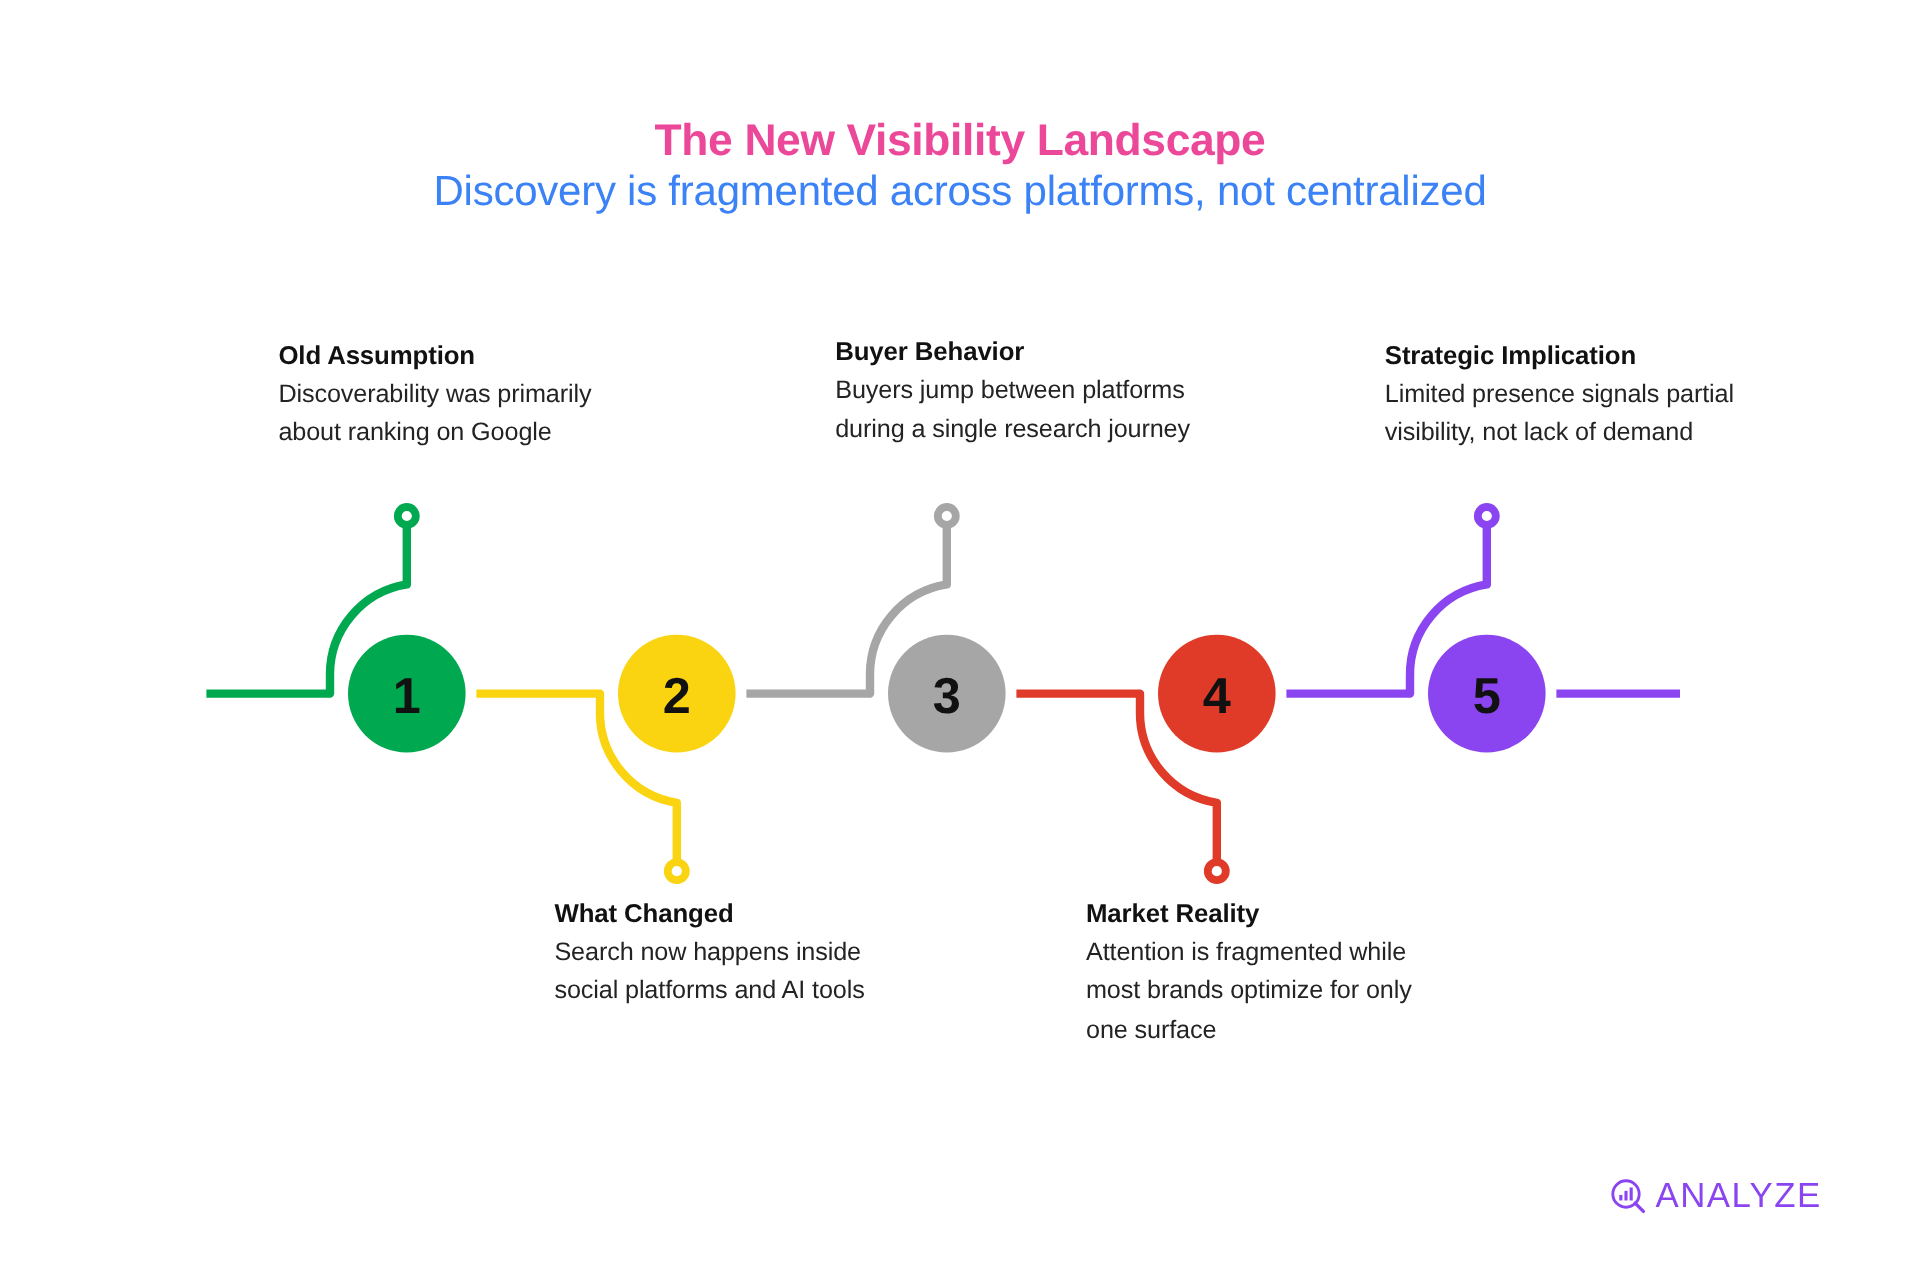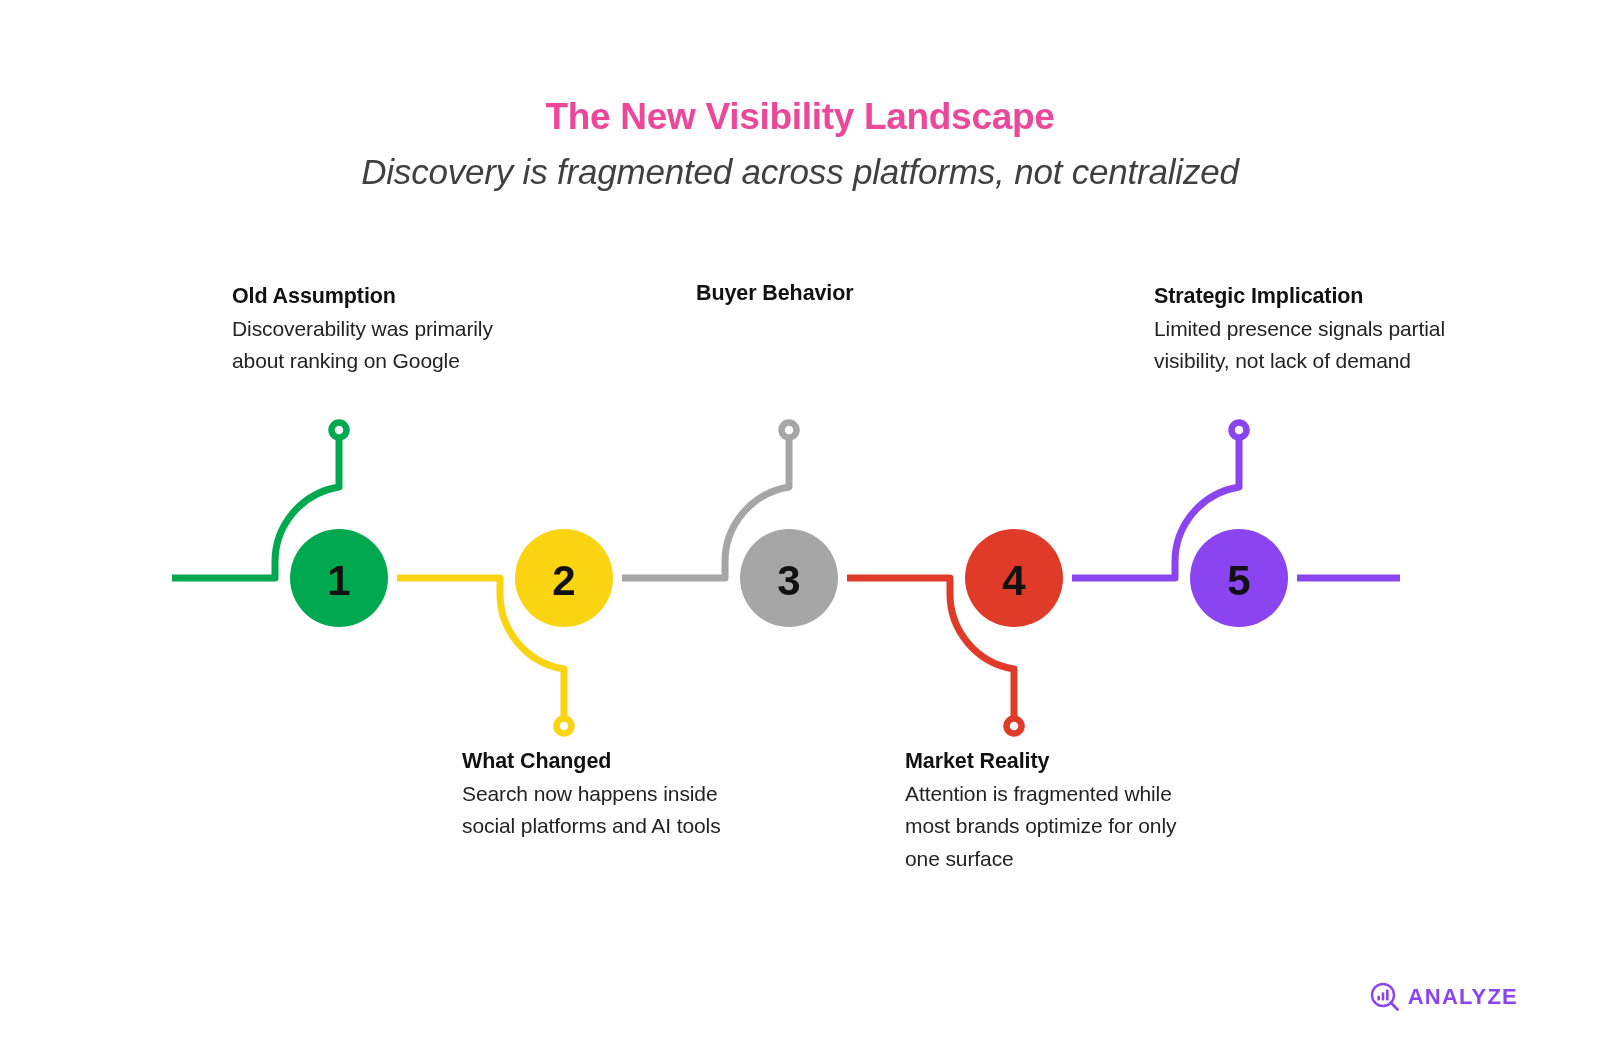"Discovery is fragmented across" .sub-title { color: #404040 -> #3b82f6; font-style: italic -> none; margin: 12px 0 0 0 -> 0 0 0 0 }
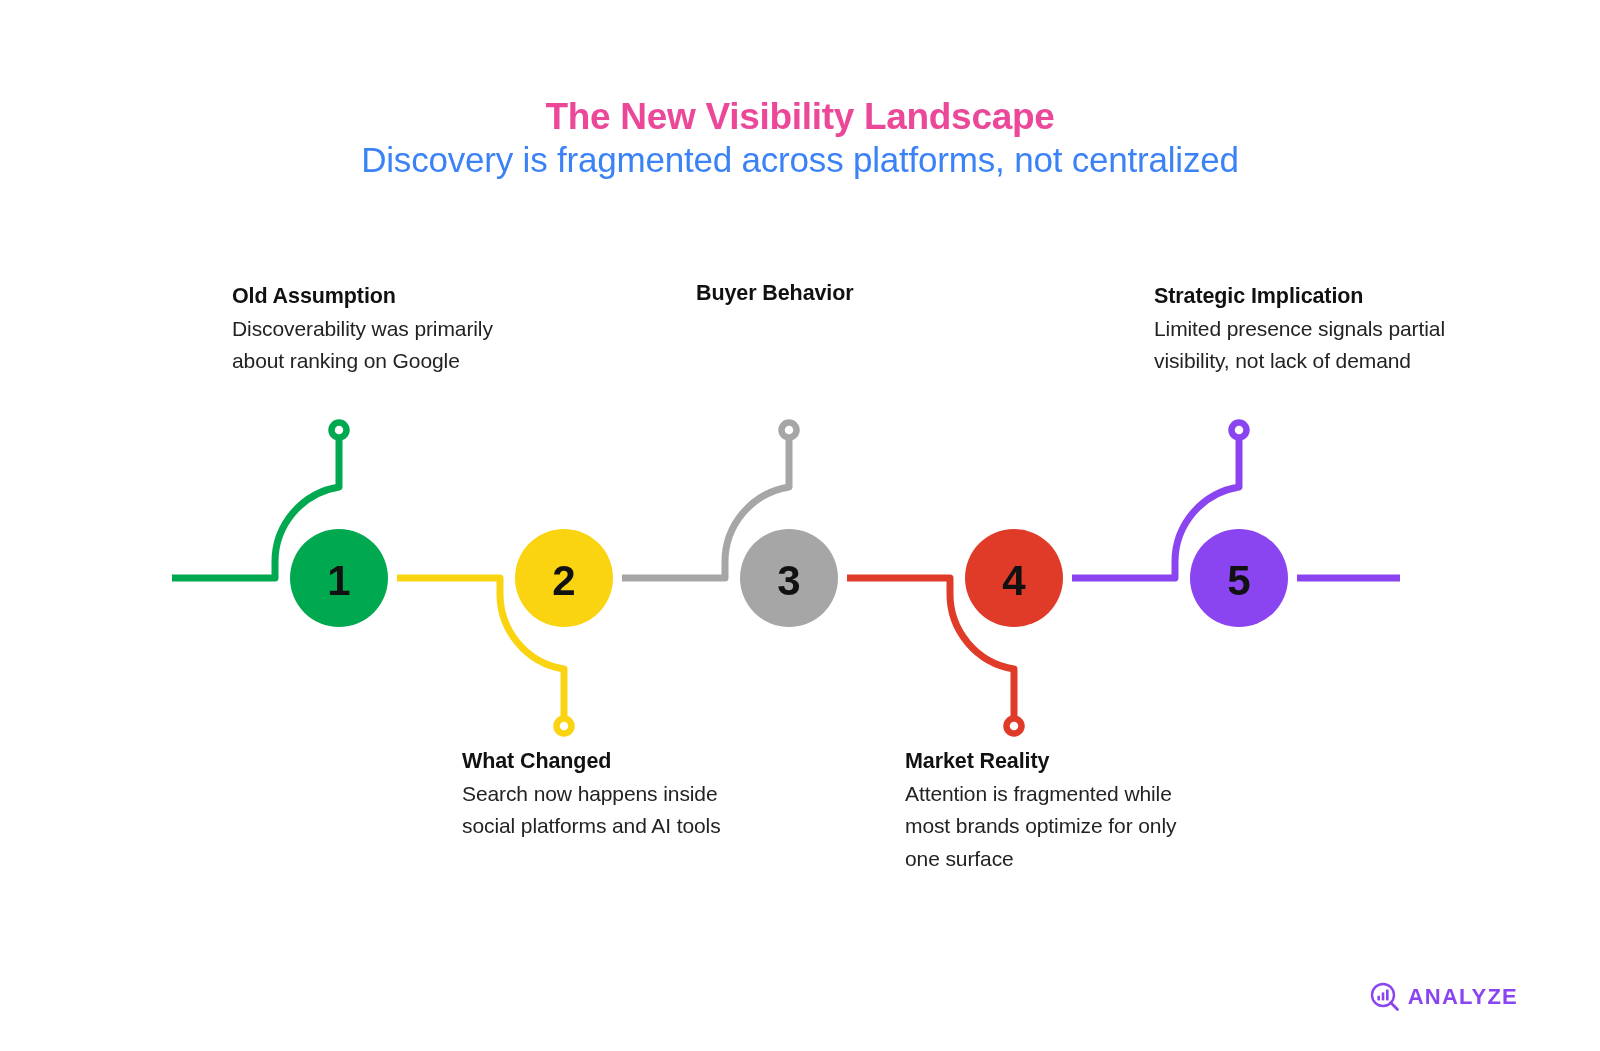"Buyers jump between platforms during" p.c-body { html: none -> <p>Buyers jump between platforms during a single research journey</p> }
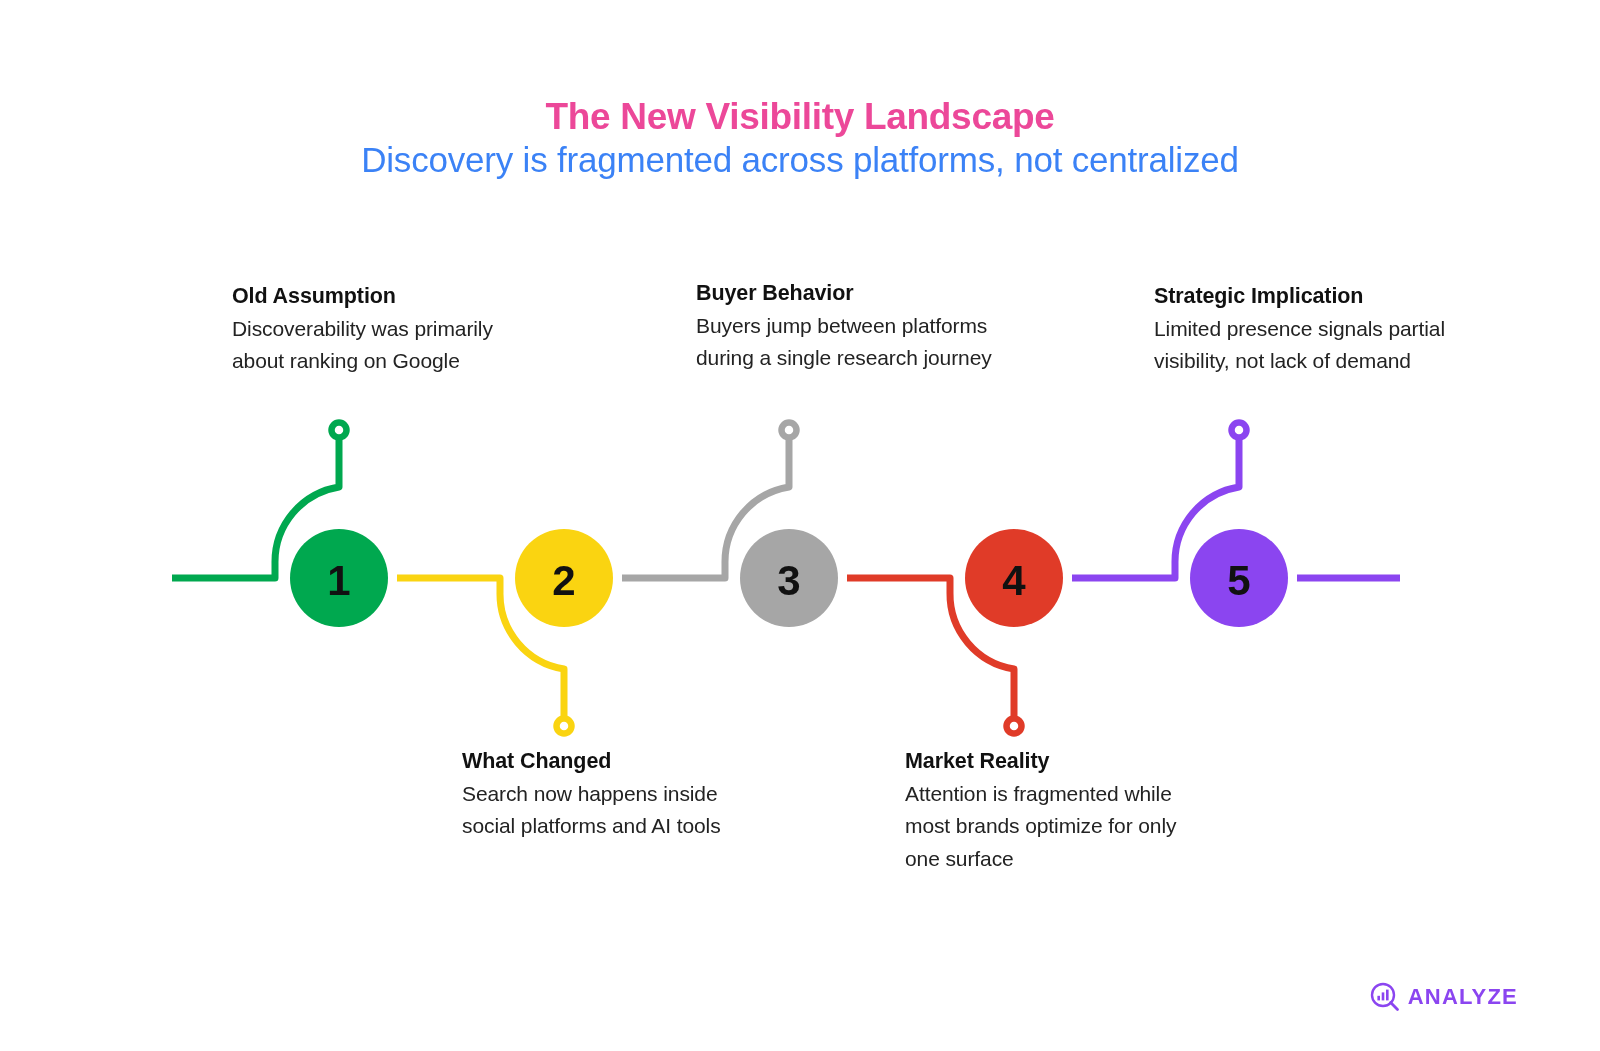"ANALYZE" #logo .logo-text { font-size: 22px -> 29px; font-weight: 700 -> 400 }
